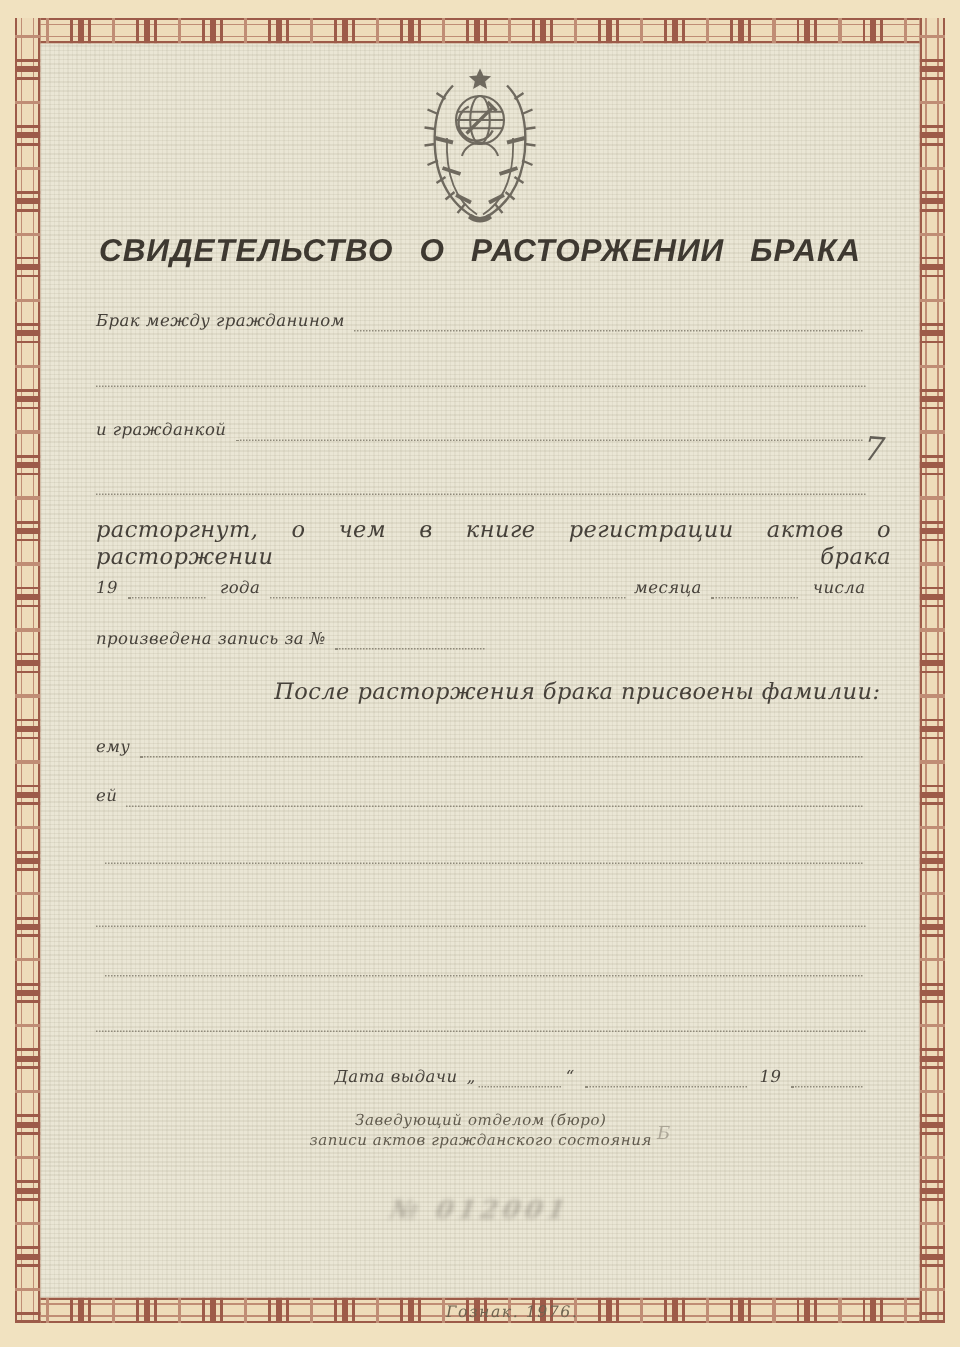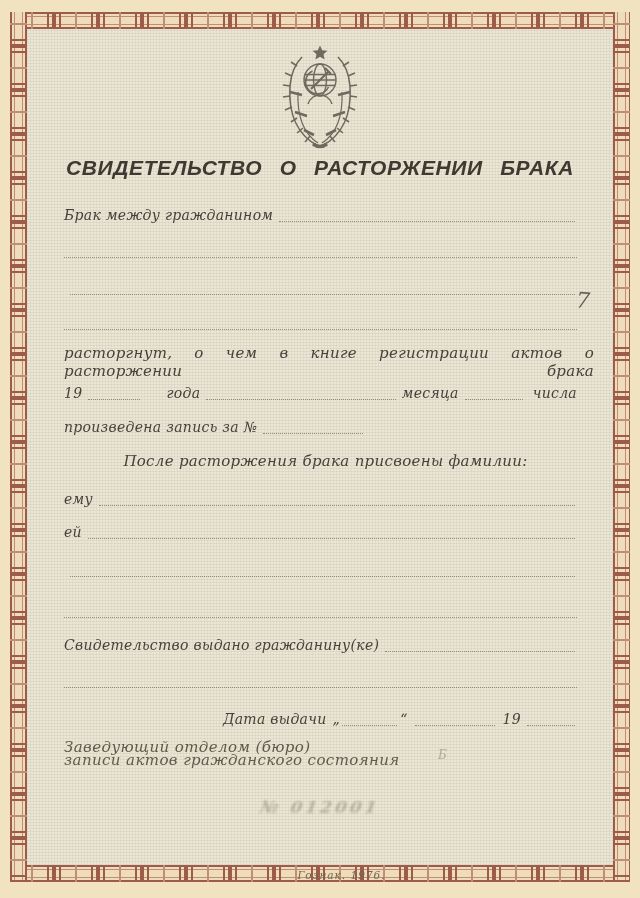"Брак между гражданином" .row { align-items: center -> flex-start; font-size: 14px -> 11px }
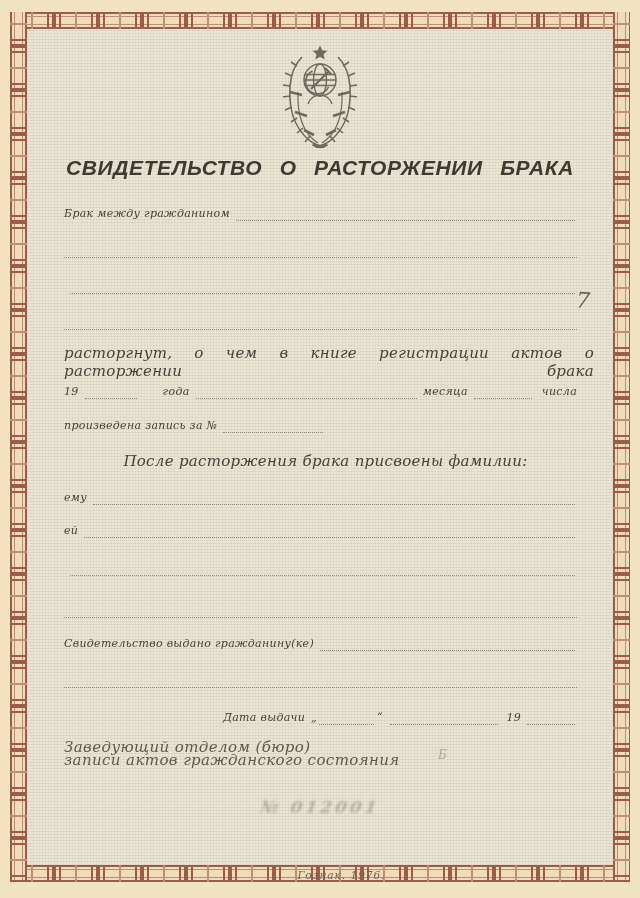"и гражданкой" span.lbl { html: none -> <span>и гражданкой</span> }
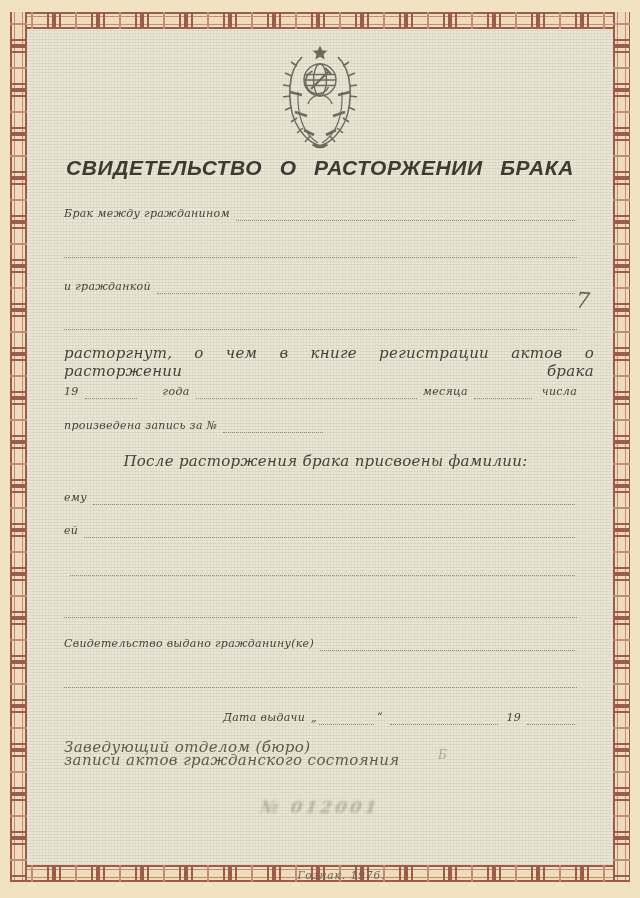"года" span.lbl { margin-left: 24px -> 8px }
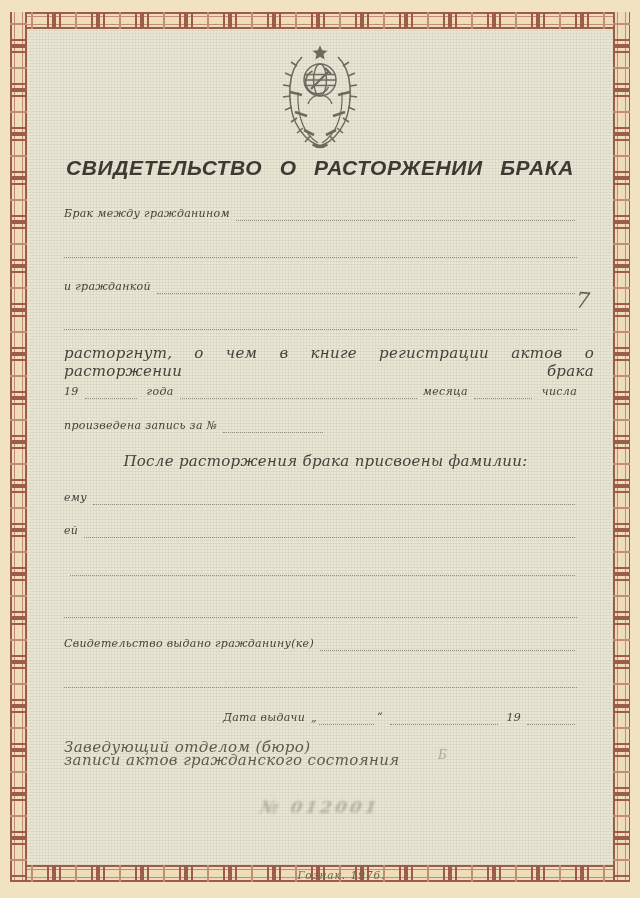"После расторжения брака присвоены" .heading { text-align: center -> right }
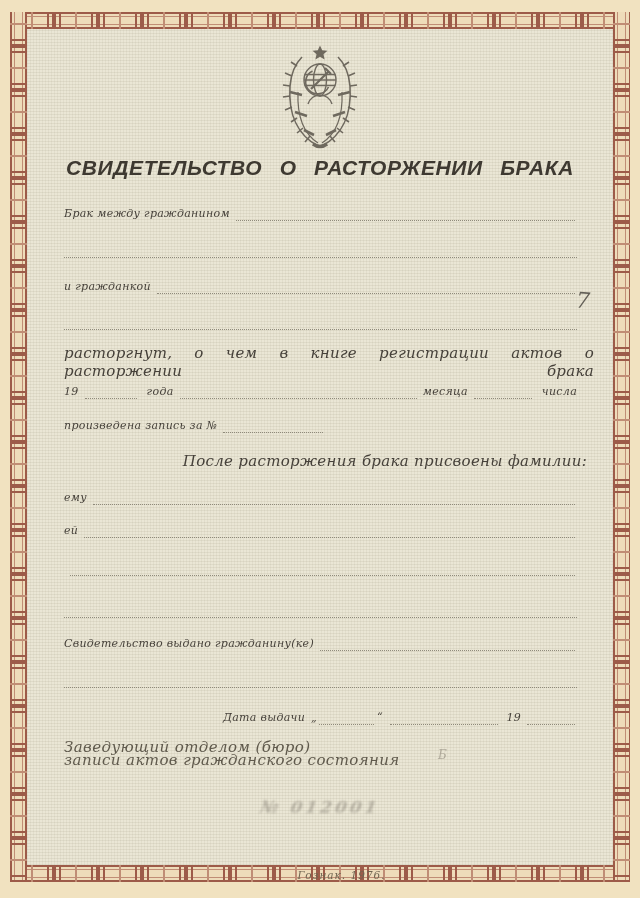"Свидетельство выдано гражданину(ке)" span.lbl { html: <span>Свидетельство выдано гражданину(ке)</span> -> none }
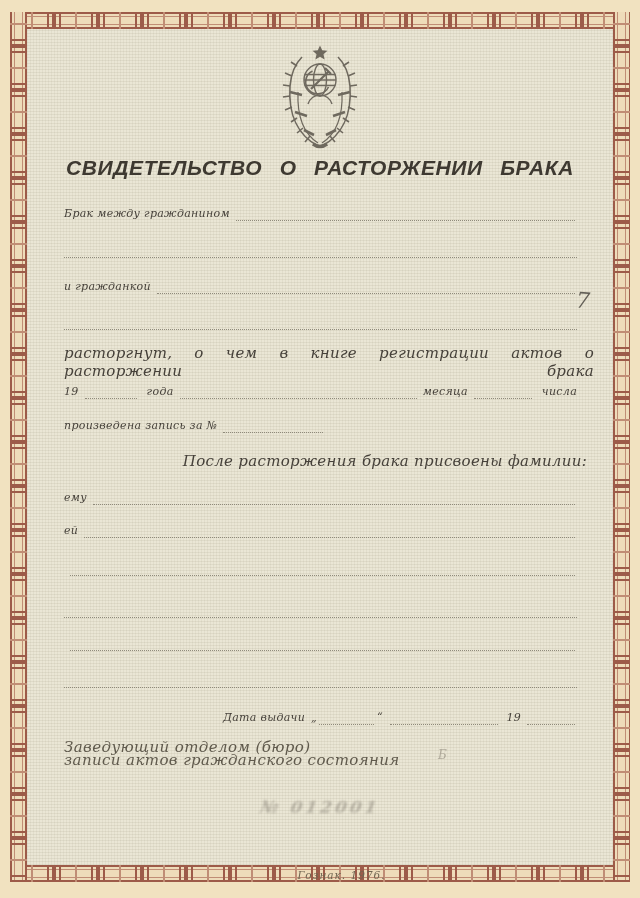"Заведующий отделом (бюро)" .sig { font-size: 15px -> 10px; text-align: left -> center }
